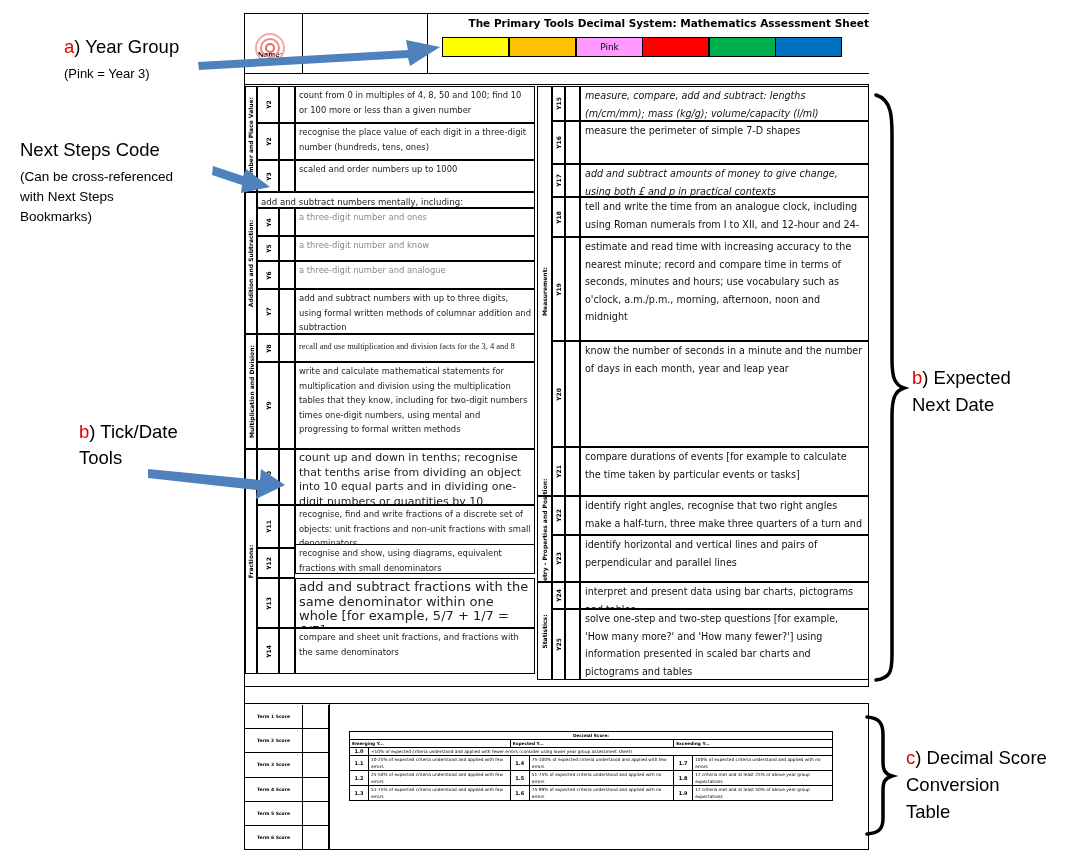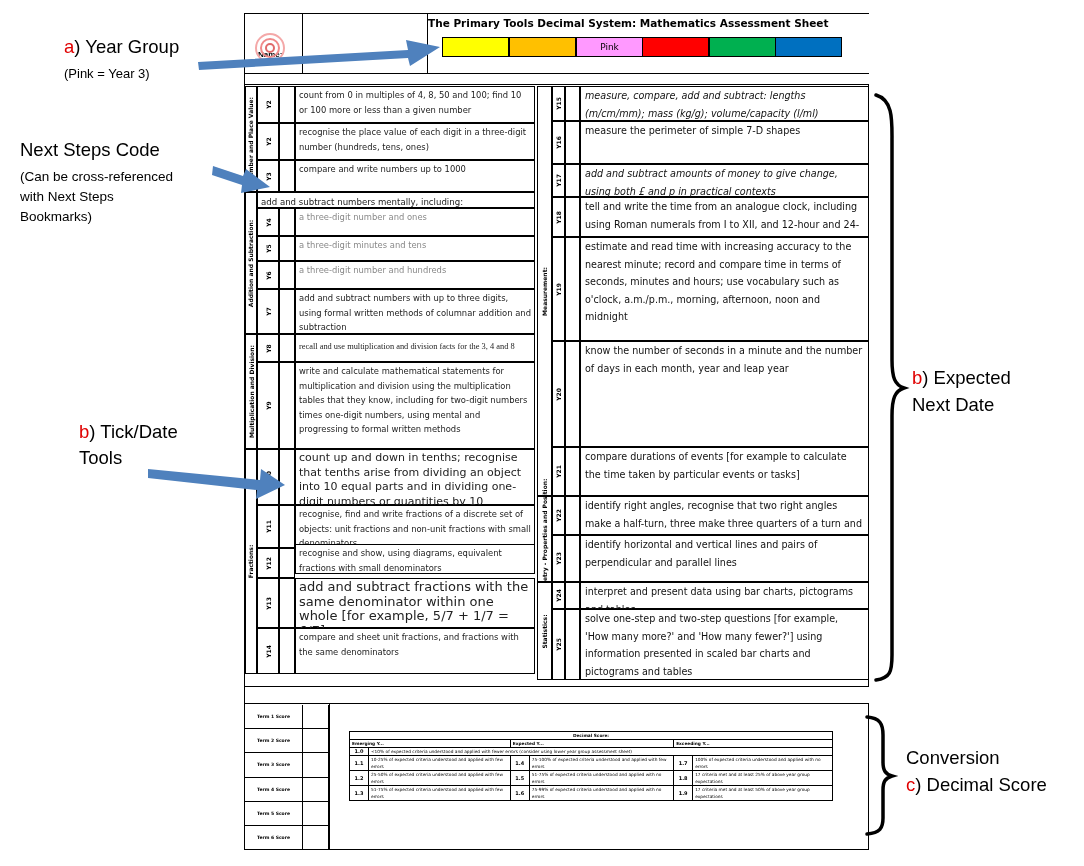"The Primary Tools Decimal System:" div.title { text-align: left -> right }
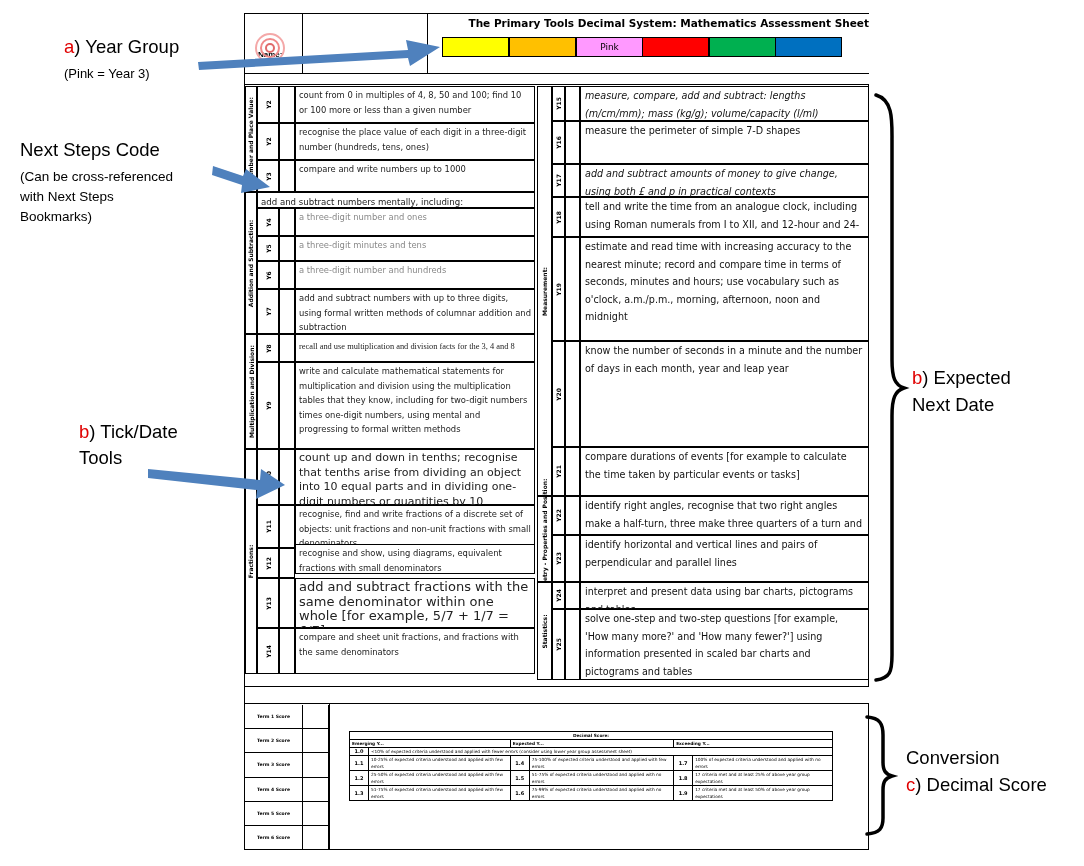"compare and write numbers up" div.cell { text: compare and write -> scaled and order }
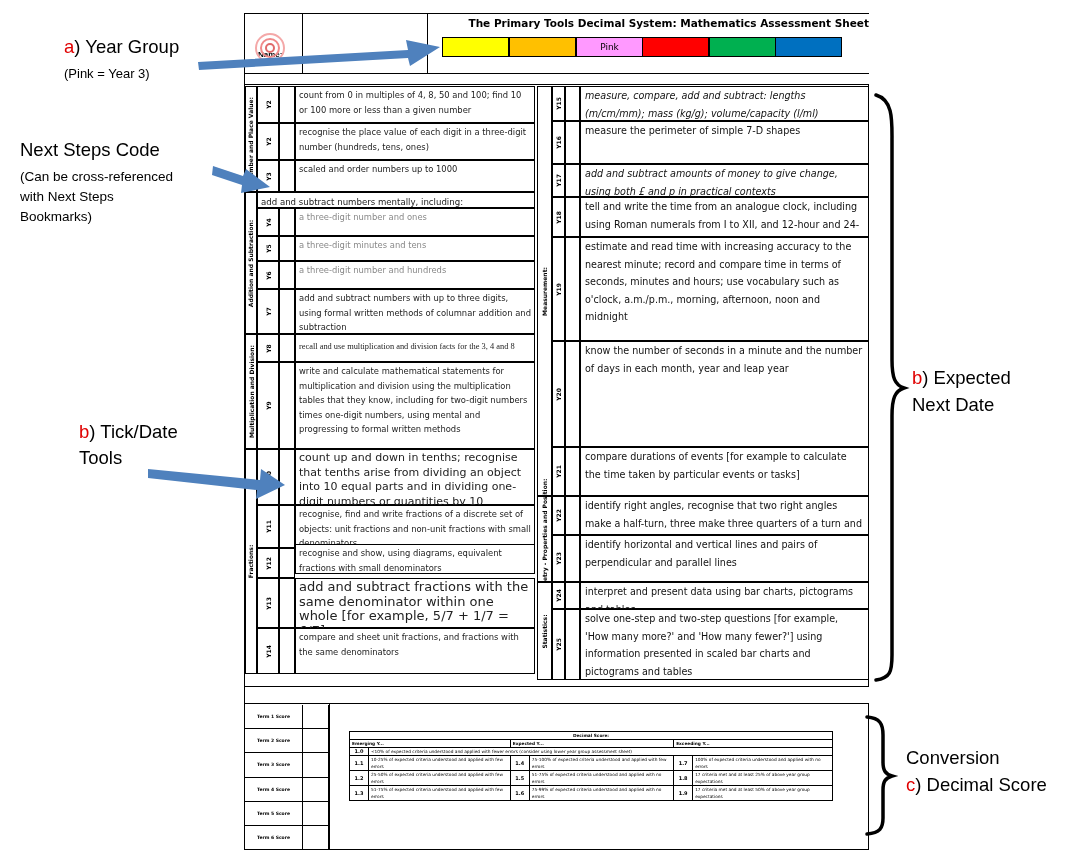"a three-digit minutes and tens" div.cell { text: minutes and tens -> number and know }
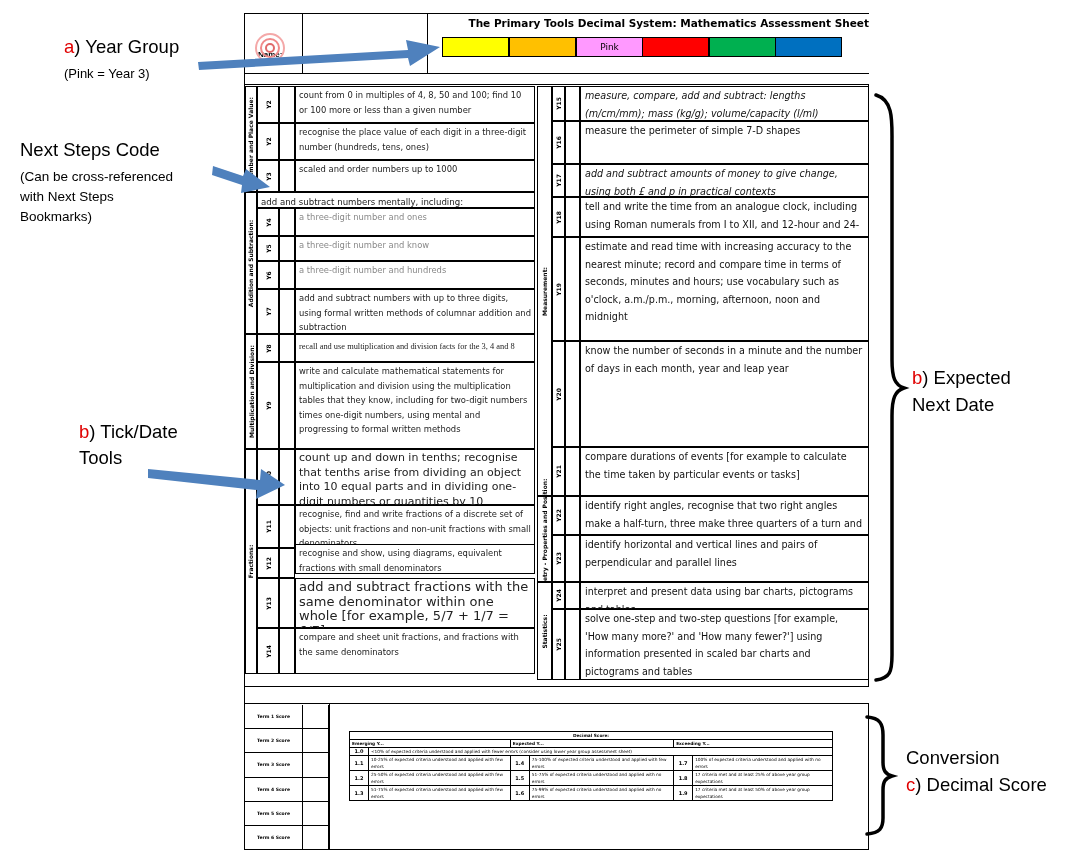"a three-digit number and hundreds" div.cell { text: hundreds -> analogue }
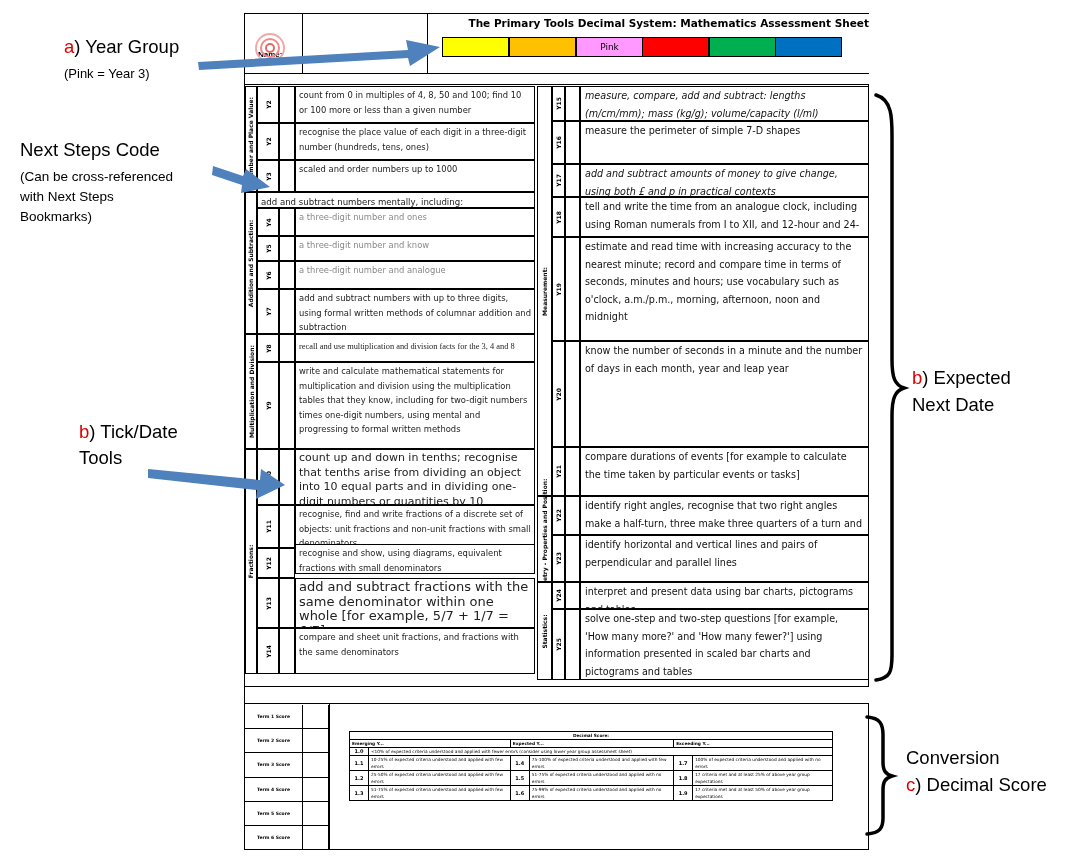"Conversion" div { order: before "c) Decimal Score" -> after "c) Decimal Score" }
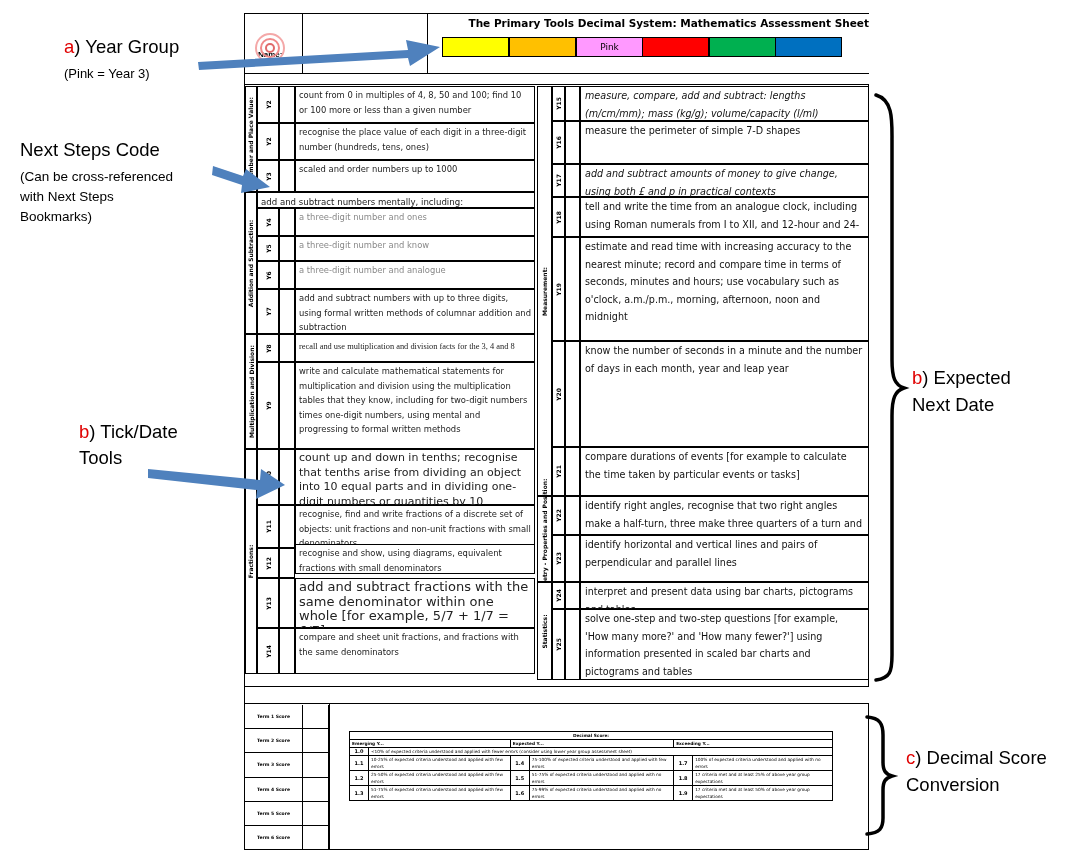"Table" div { html: none -> <div>Table</div> }
